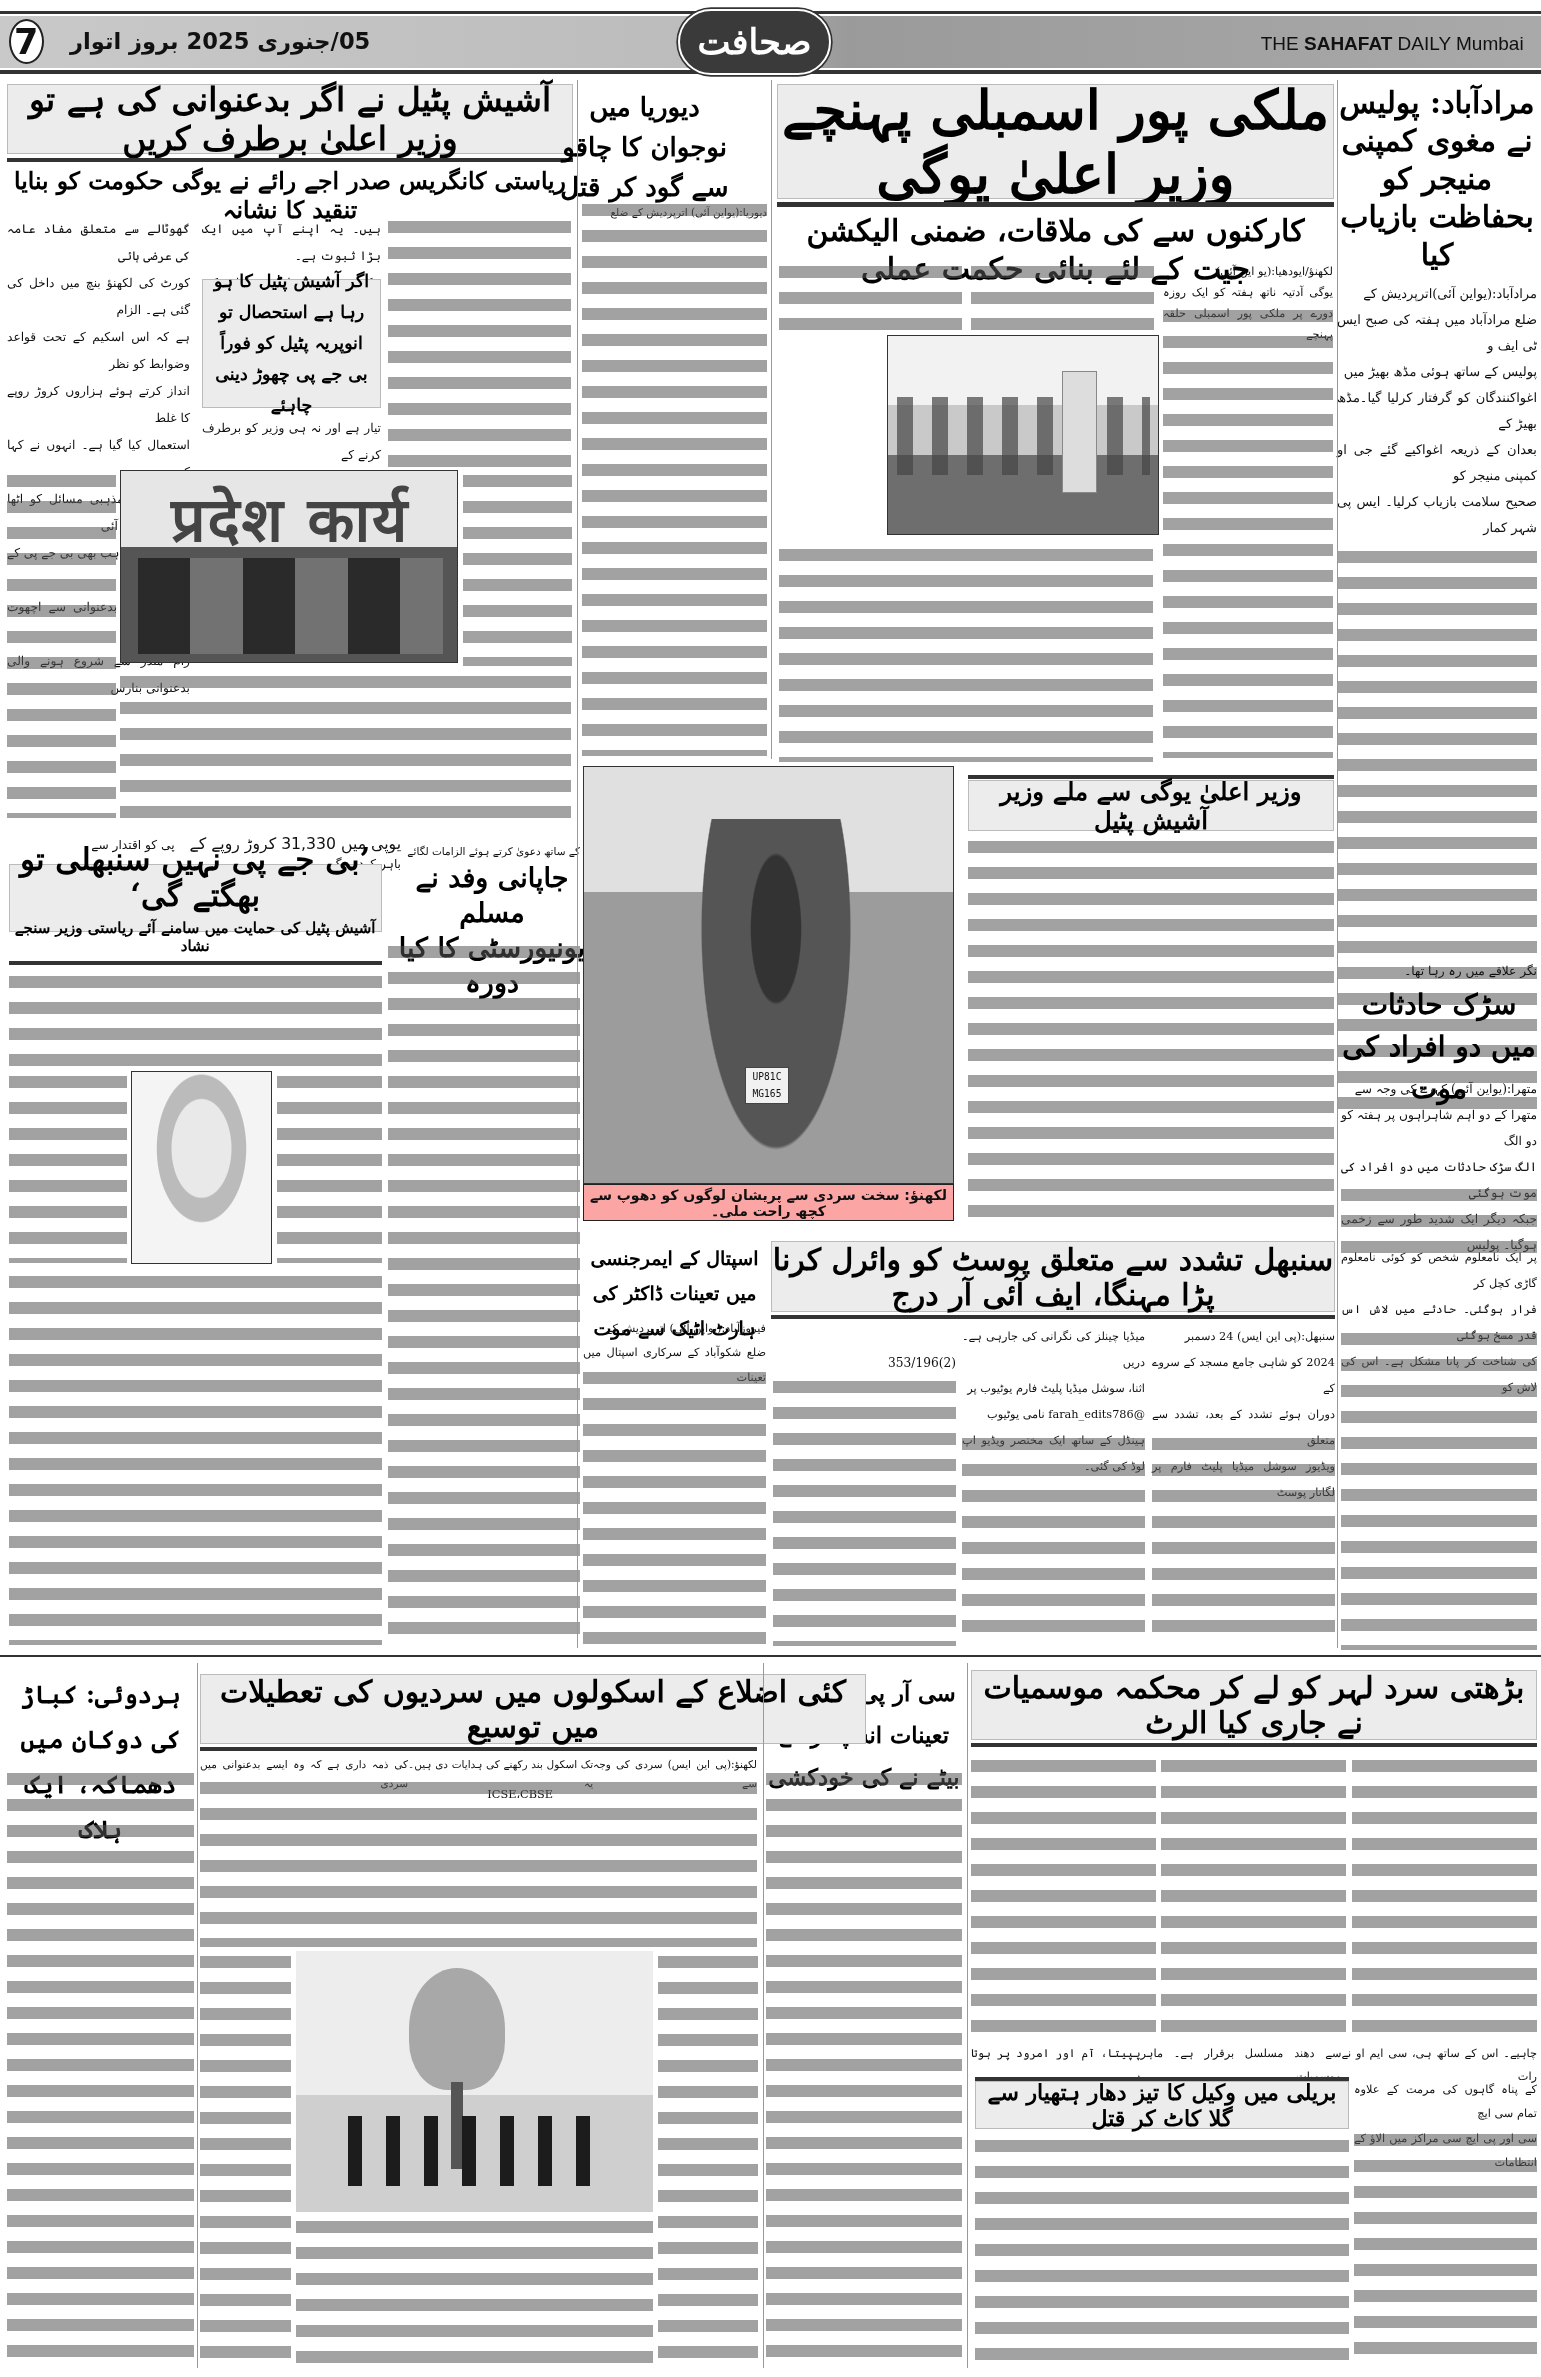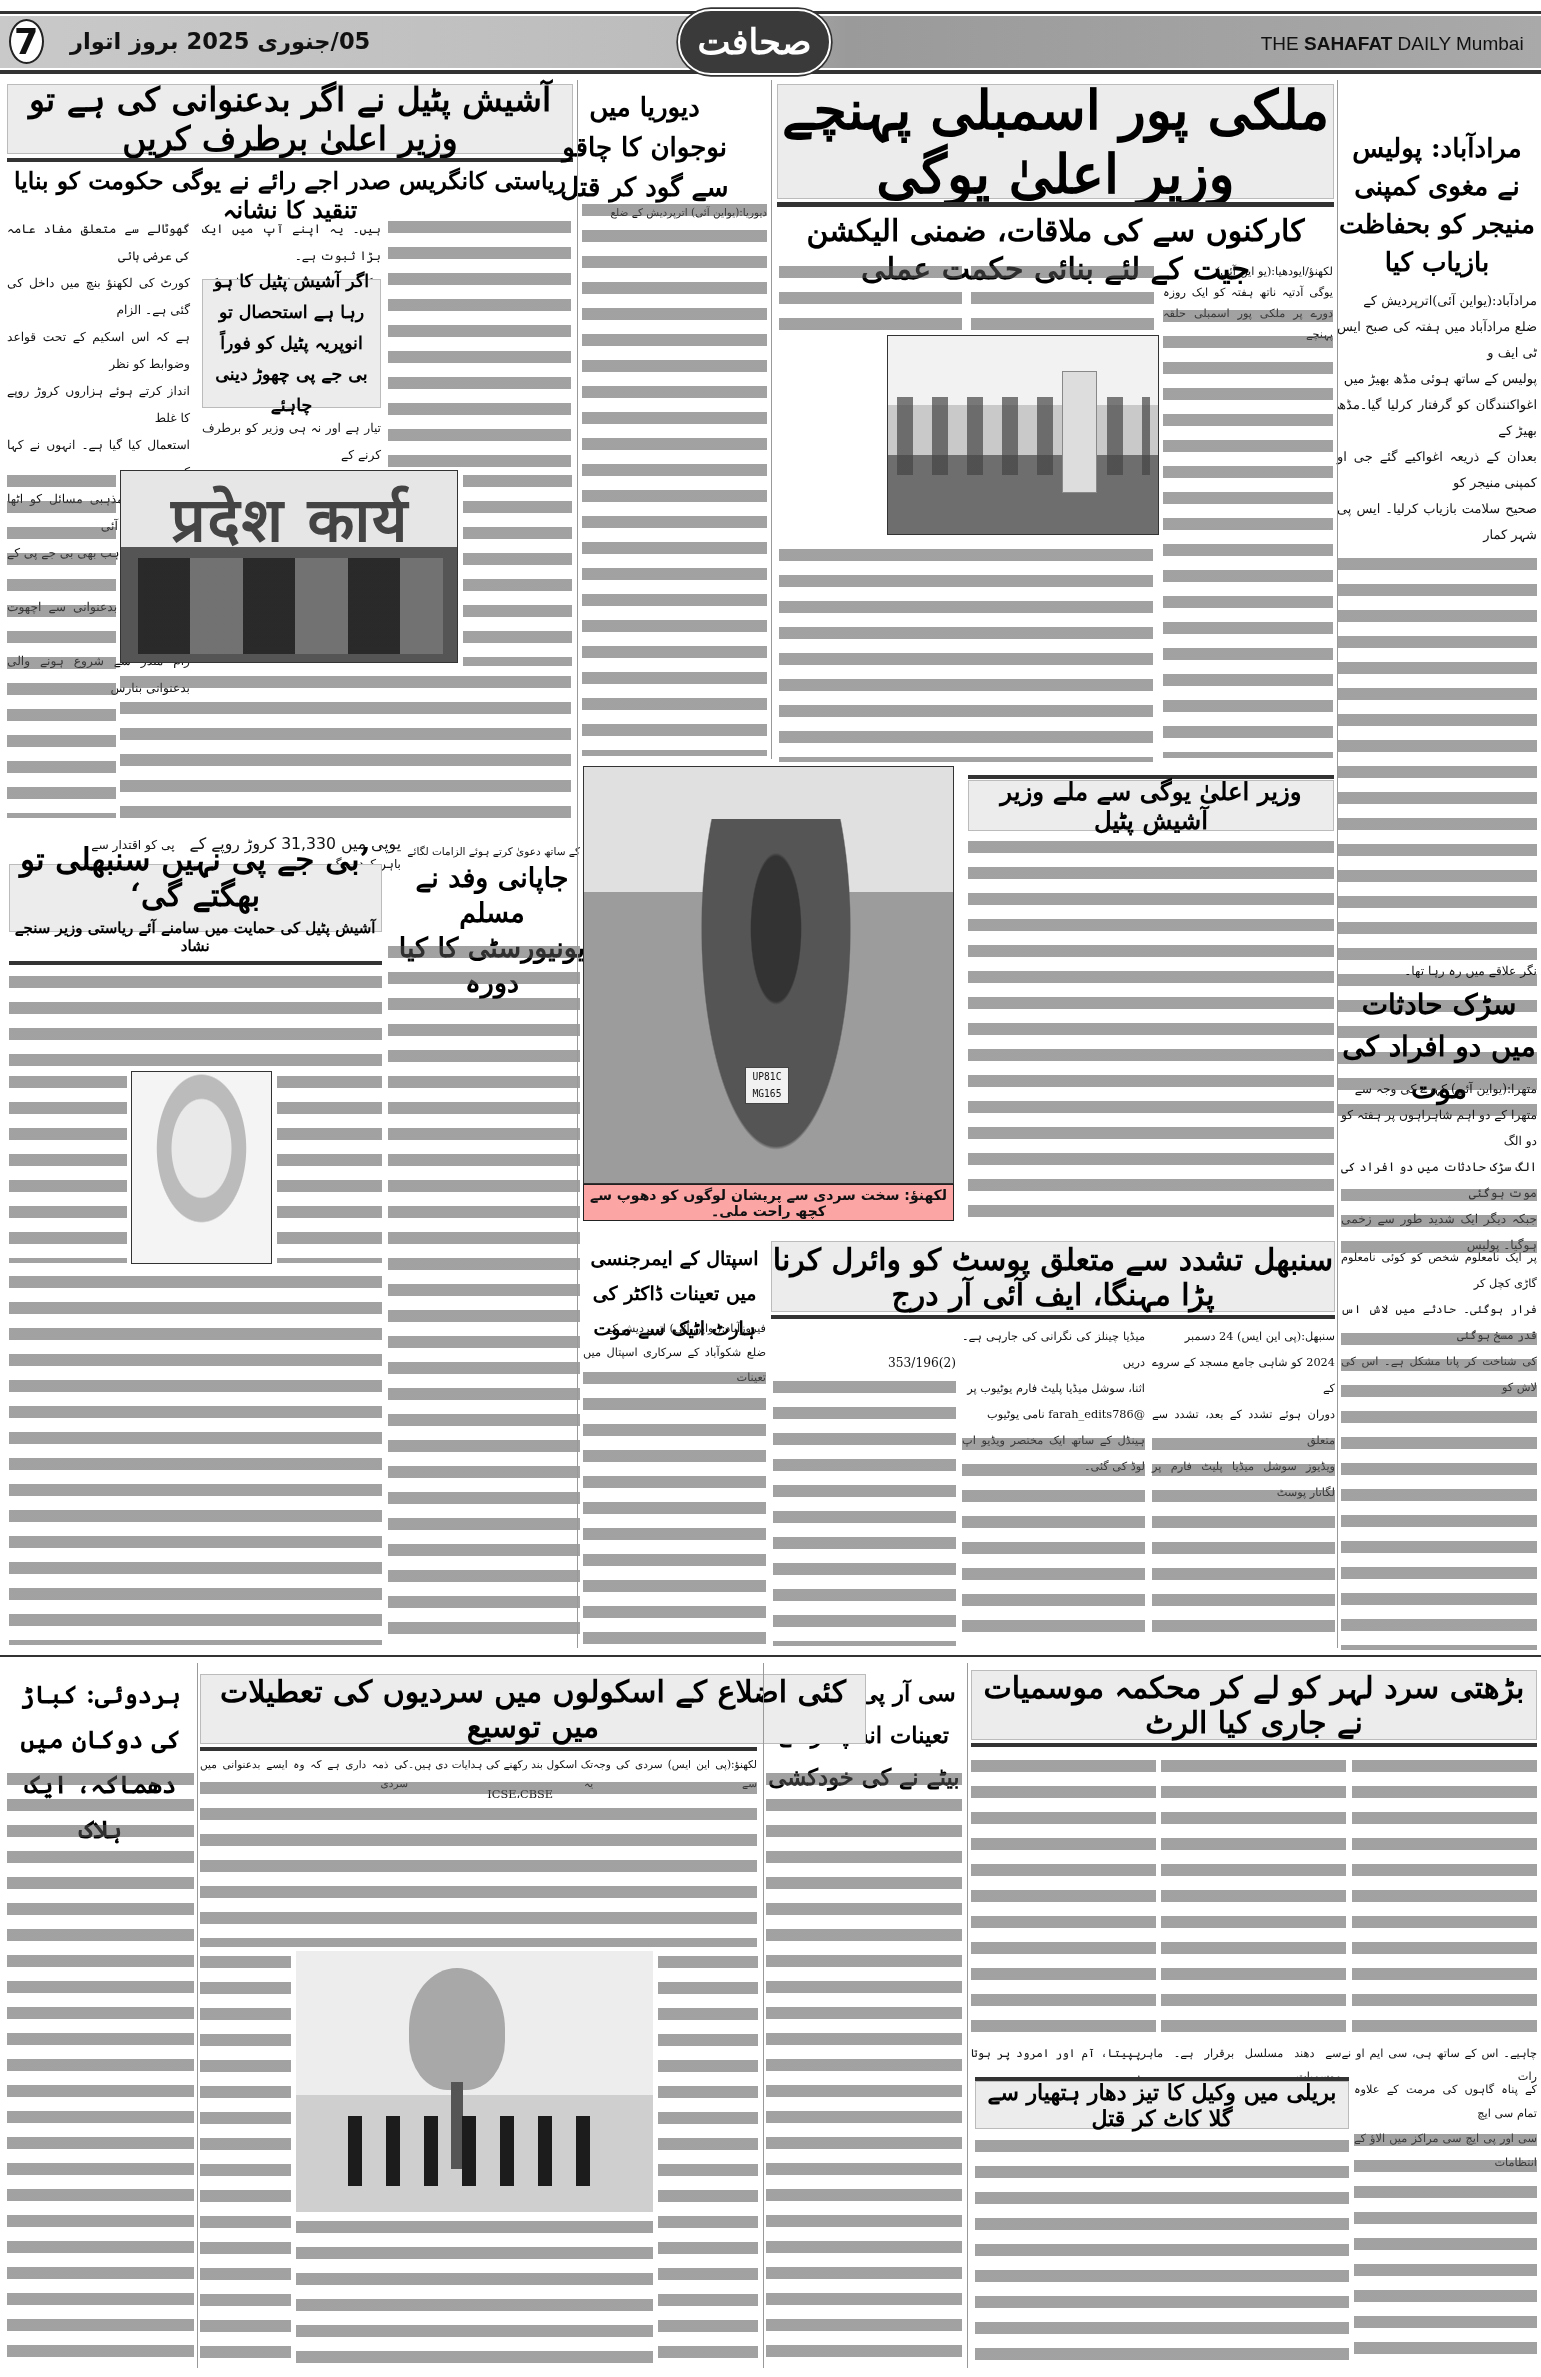"مرادآباد: پولیس نے مغوی کمپنی" div.htxt { font-size: 26px -> 30px; margin-top: 45px -> none }
